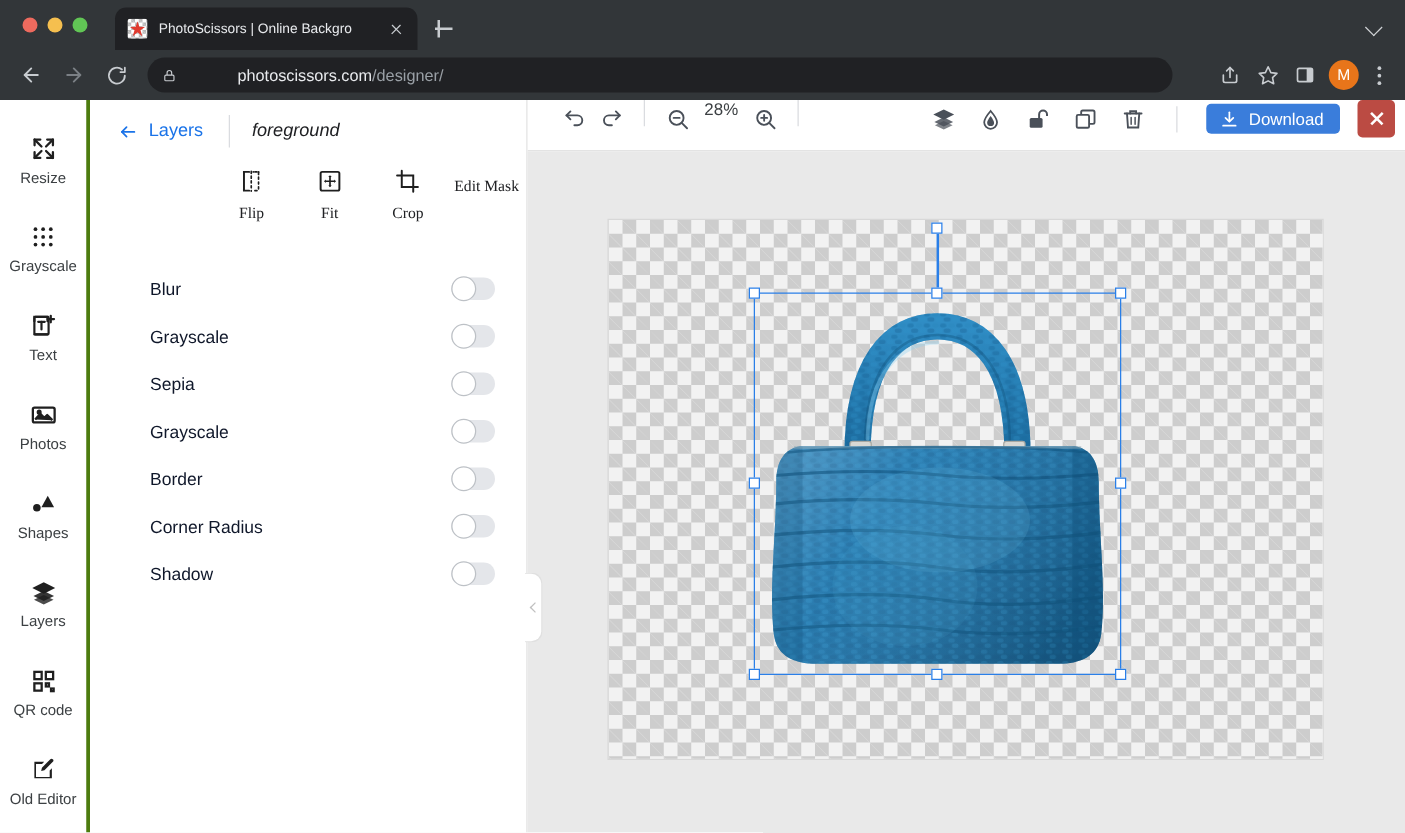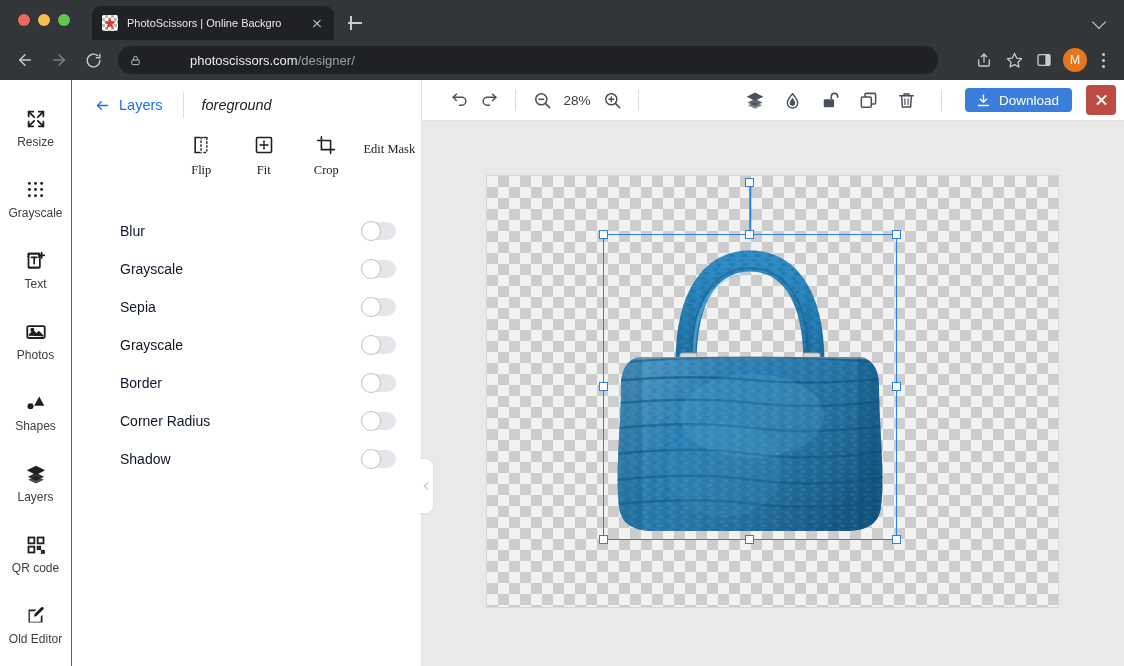"28%" .etoolbar { align-items: center -> flex-start }
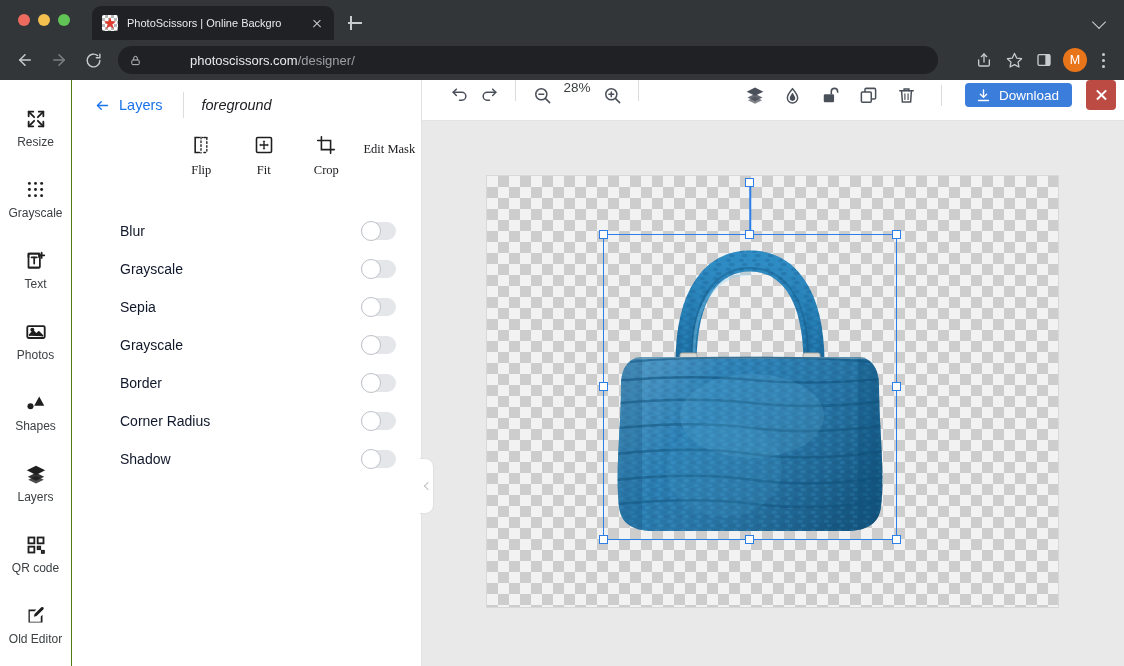"Resize" .rail { border-right: 1px solid #4d7c0f -> 3px solid #4d7c0f }
